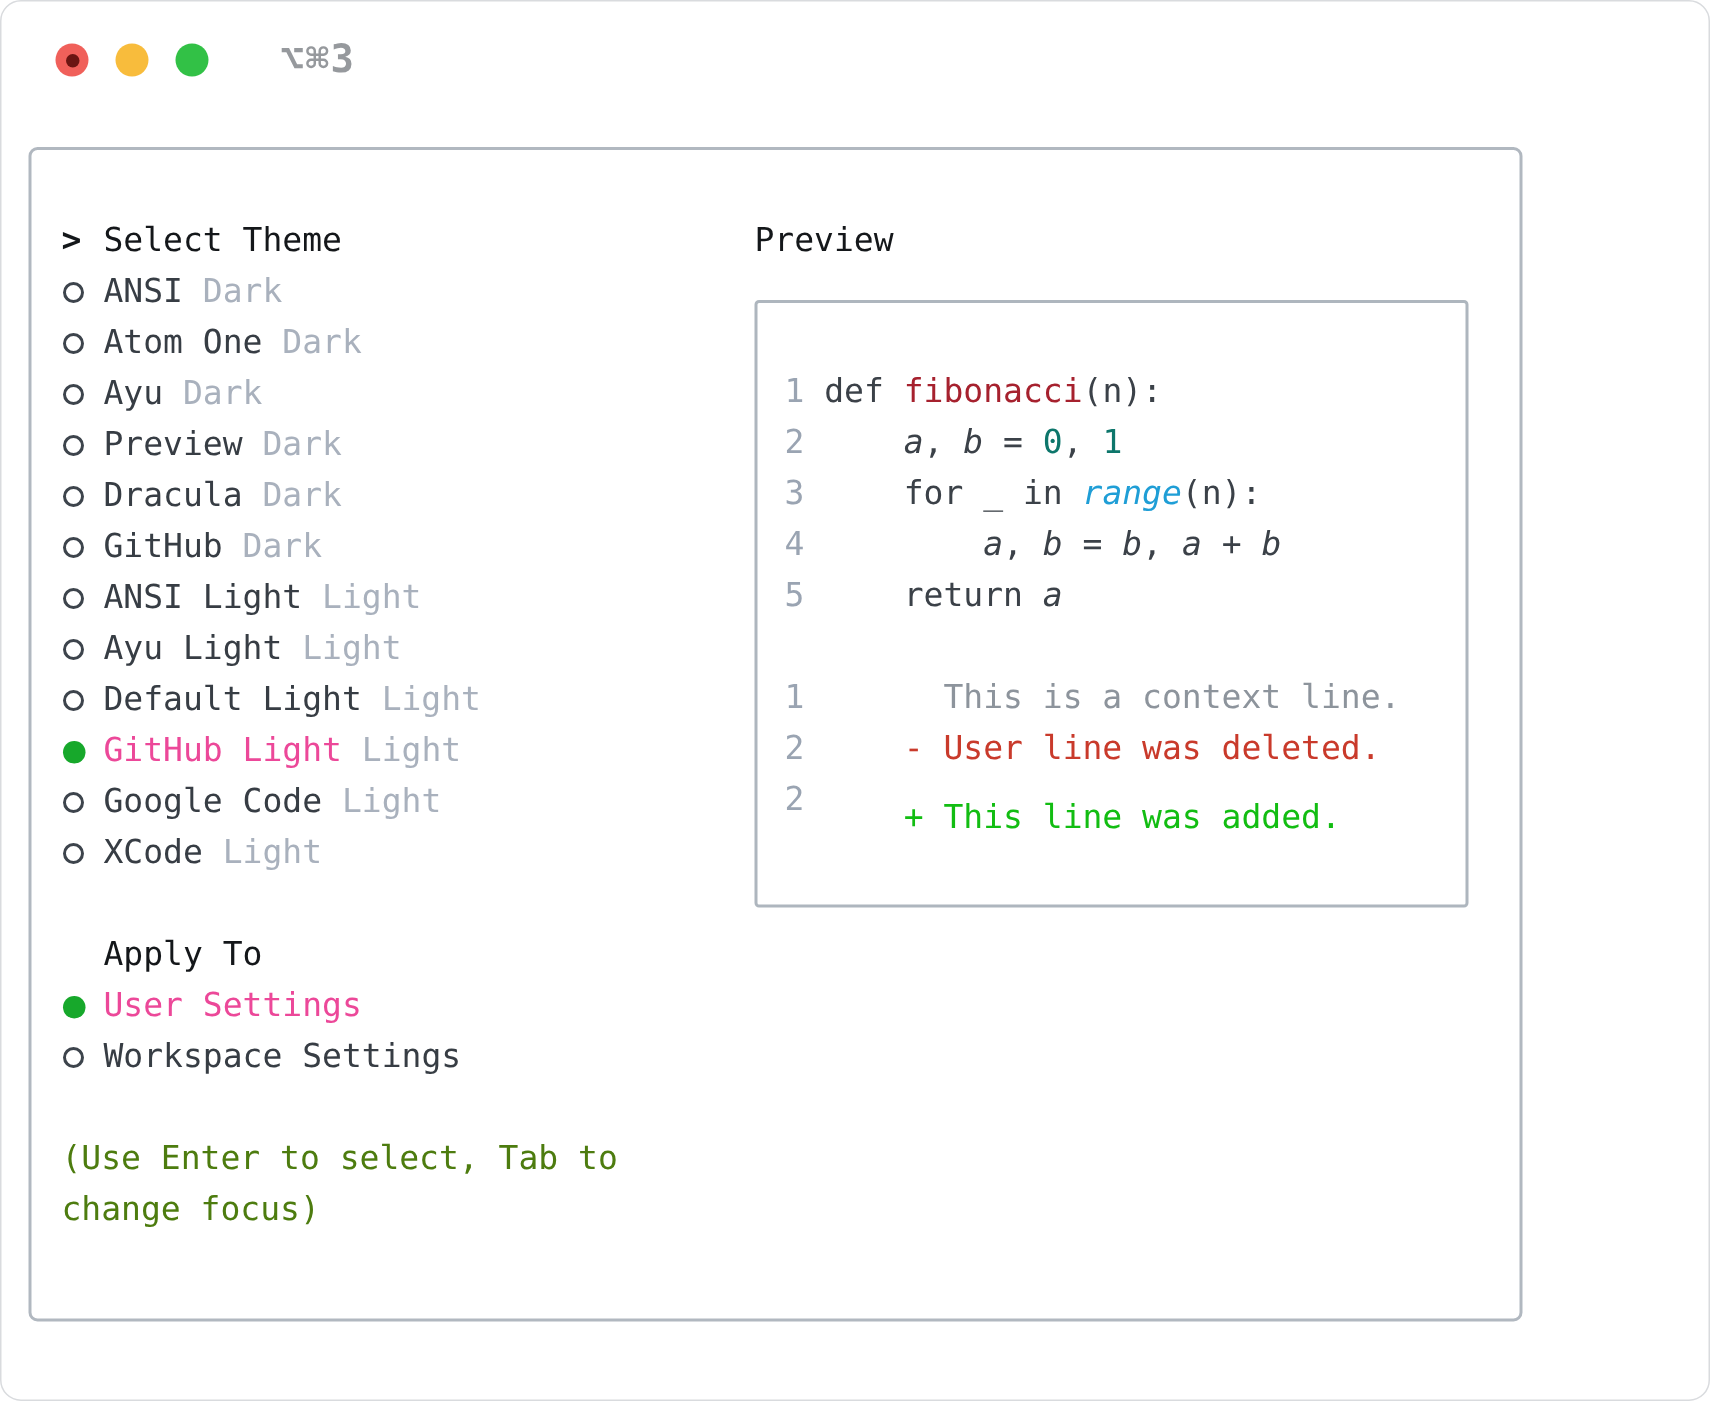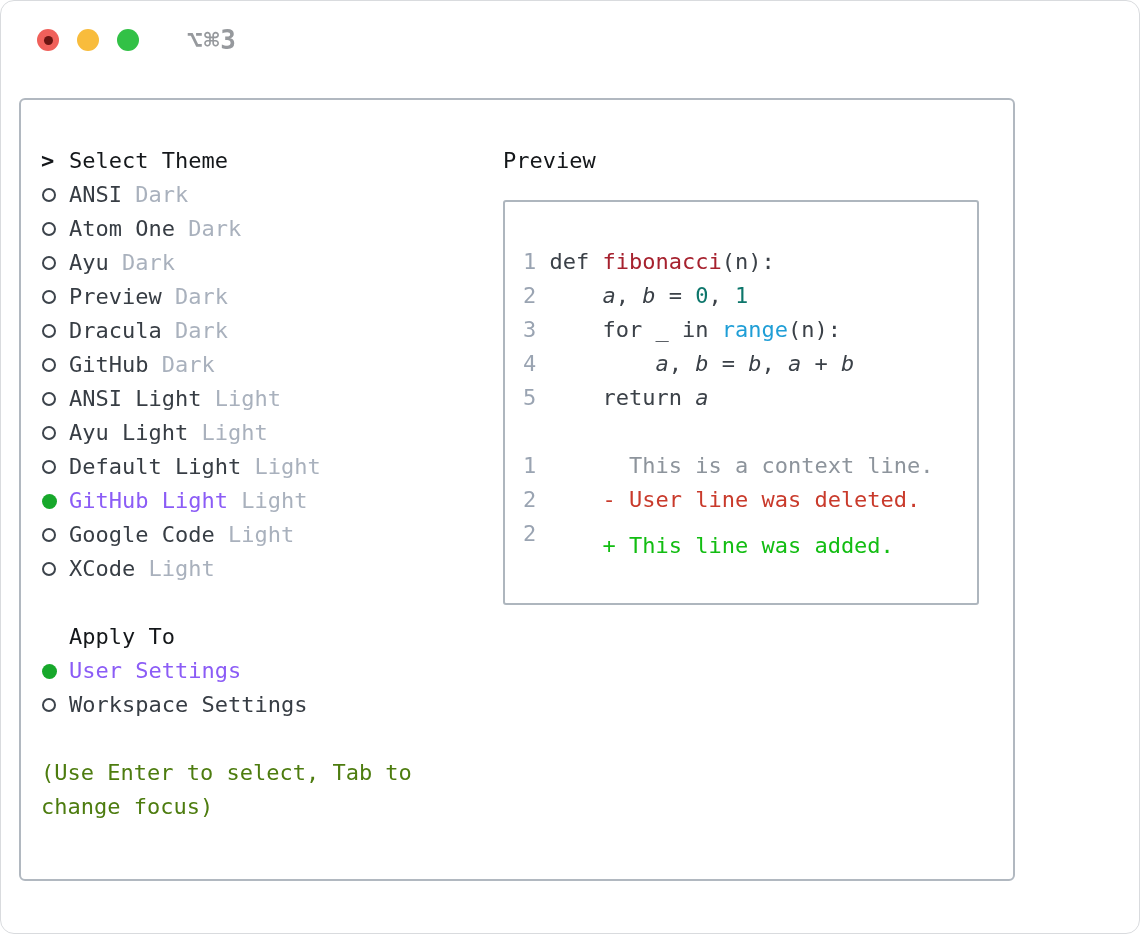"range" .seg-builtin { font-style: none -> italic }
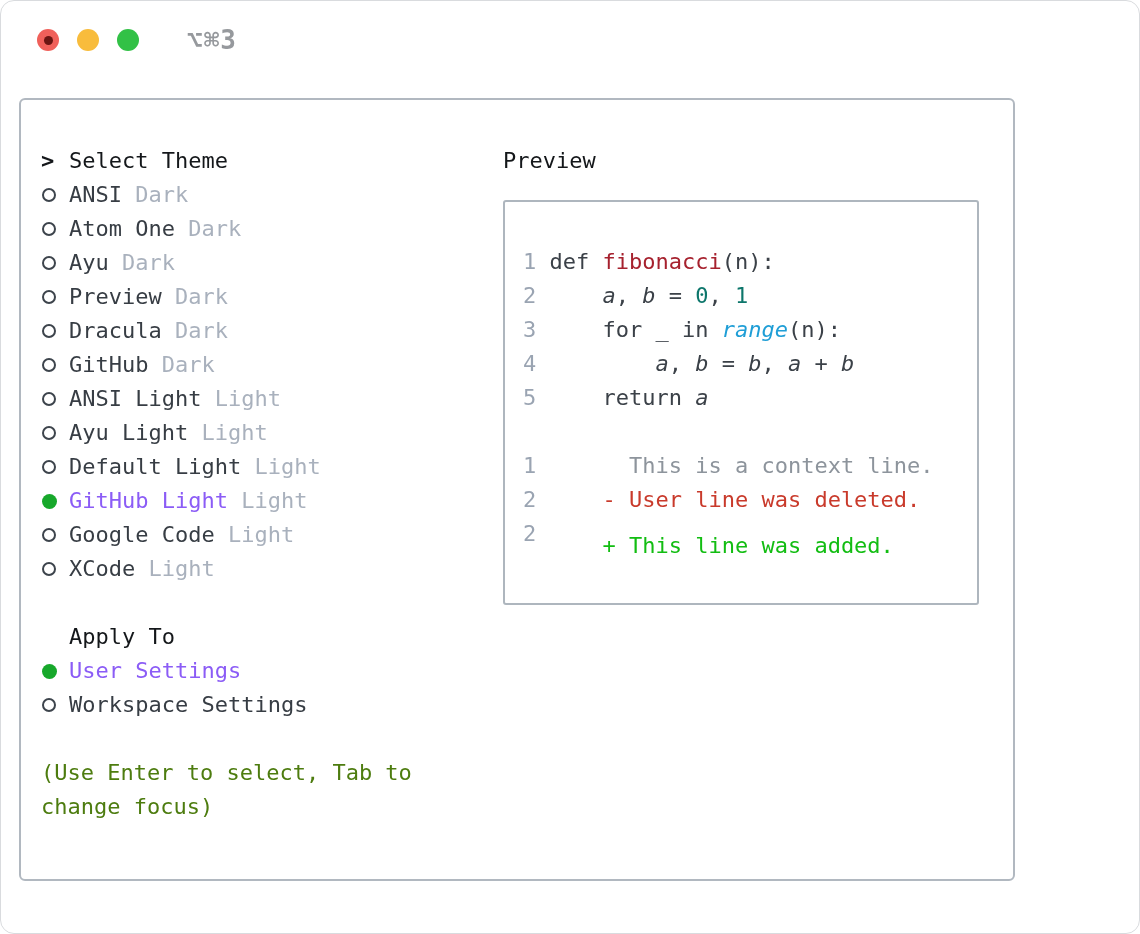"GitHub Light" .opt-name.green { color: #8b5cf6 -> #ec4899 }
